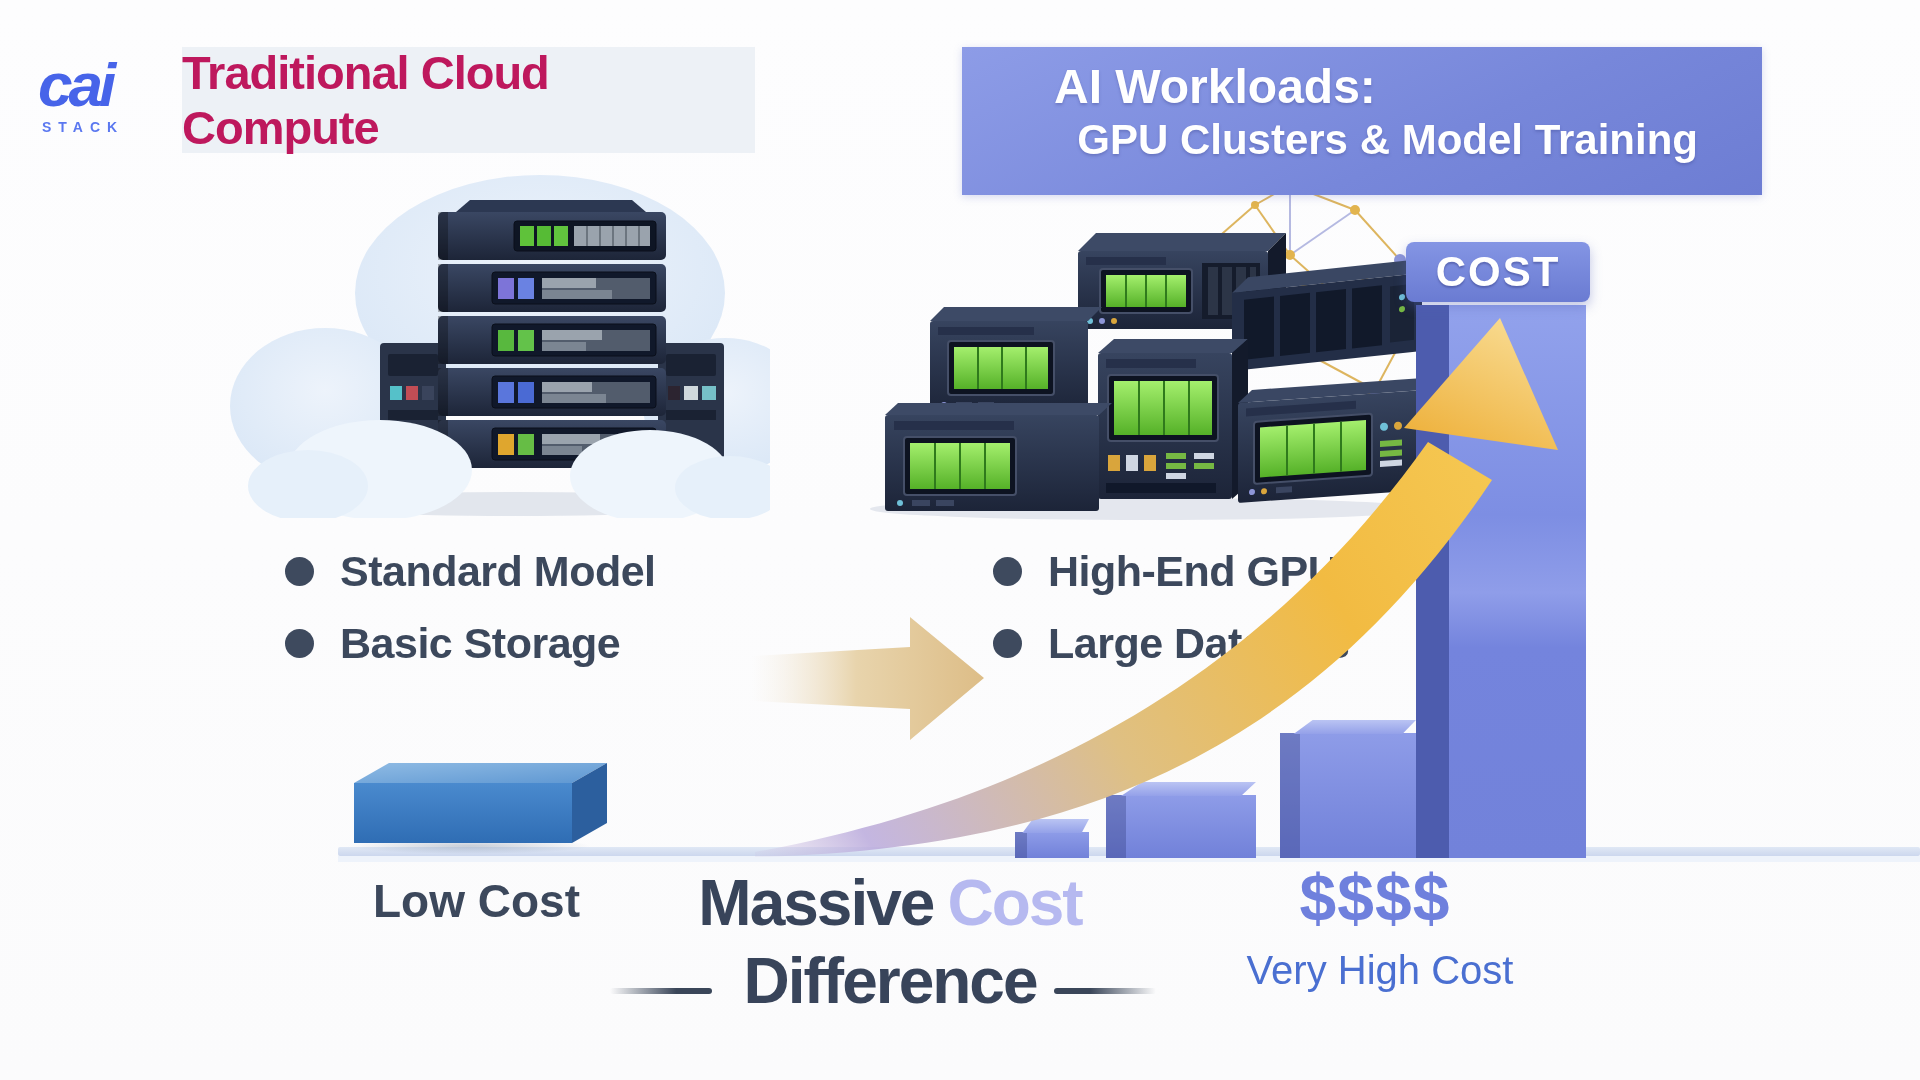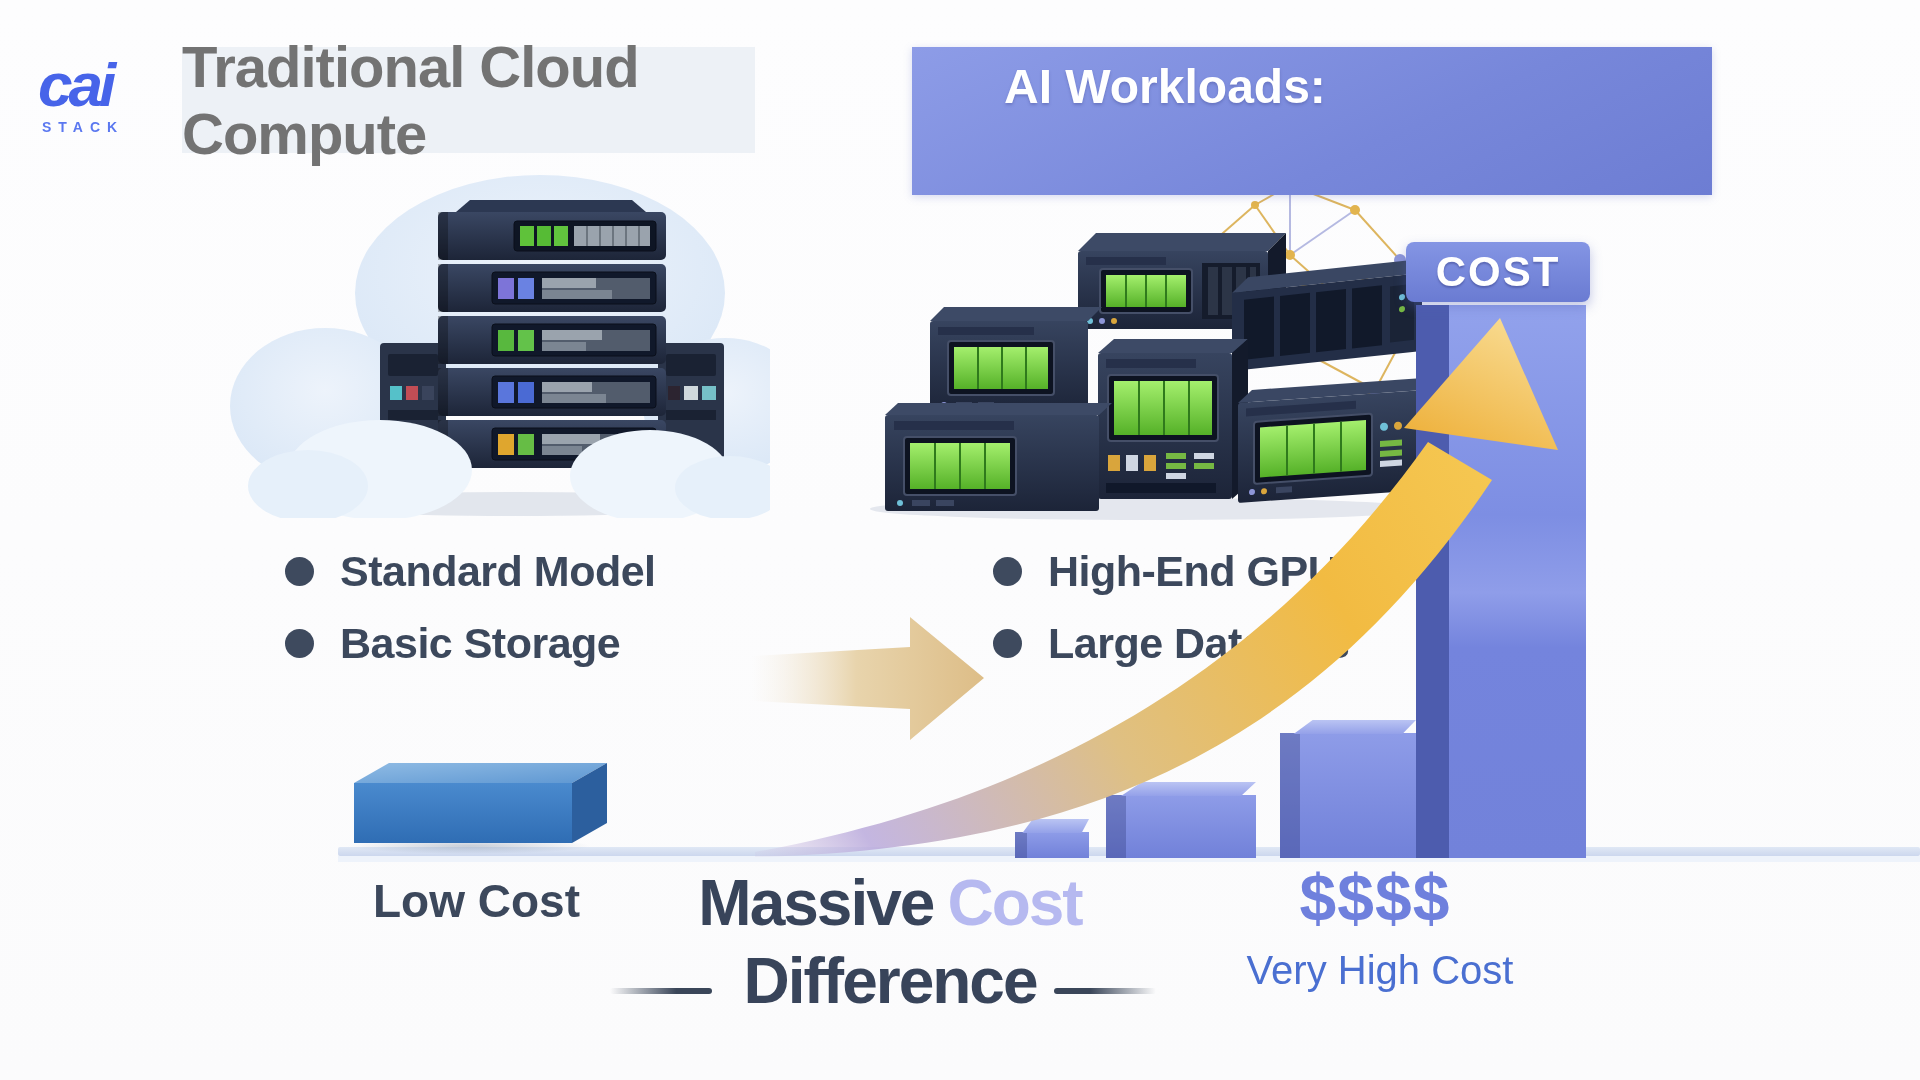"Traditional Cloud Compute" .hdr-left { color: #737373 -> #be185d; font-size: 58px -> 47px }
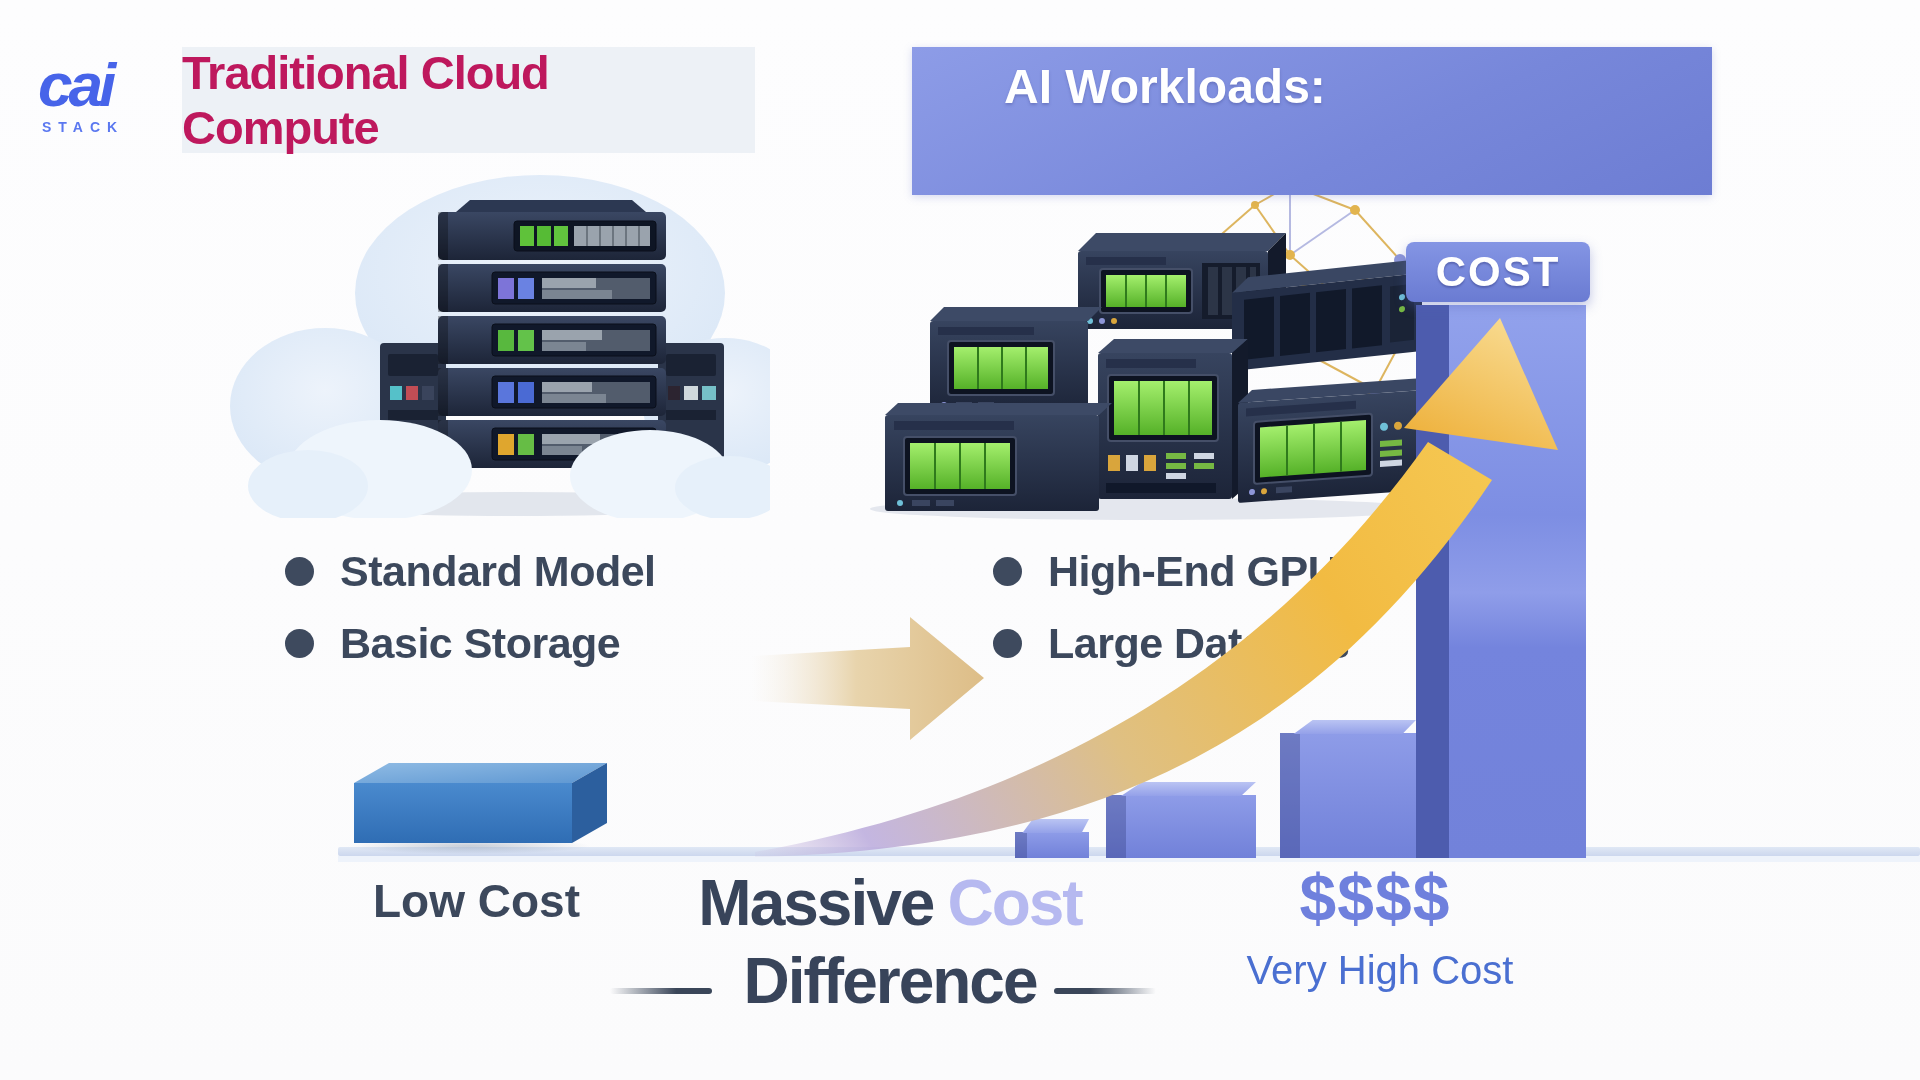"AI Workloads:" .hdr-right { left: 912px -> 962px }
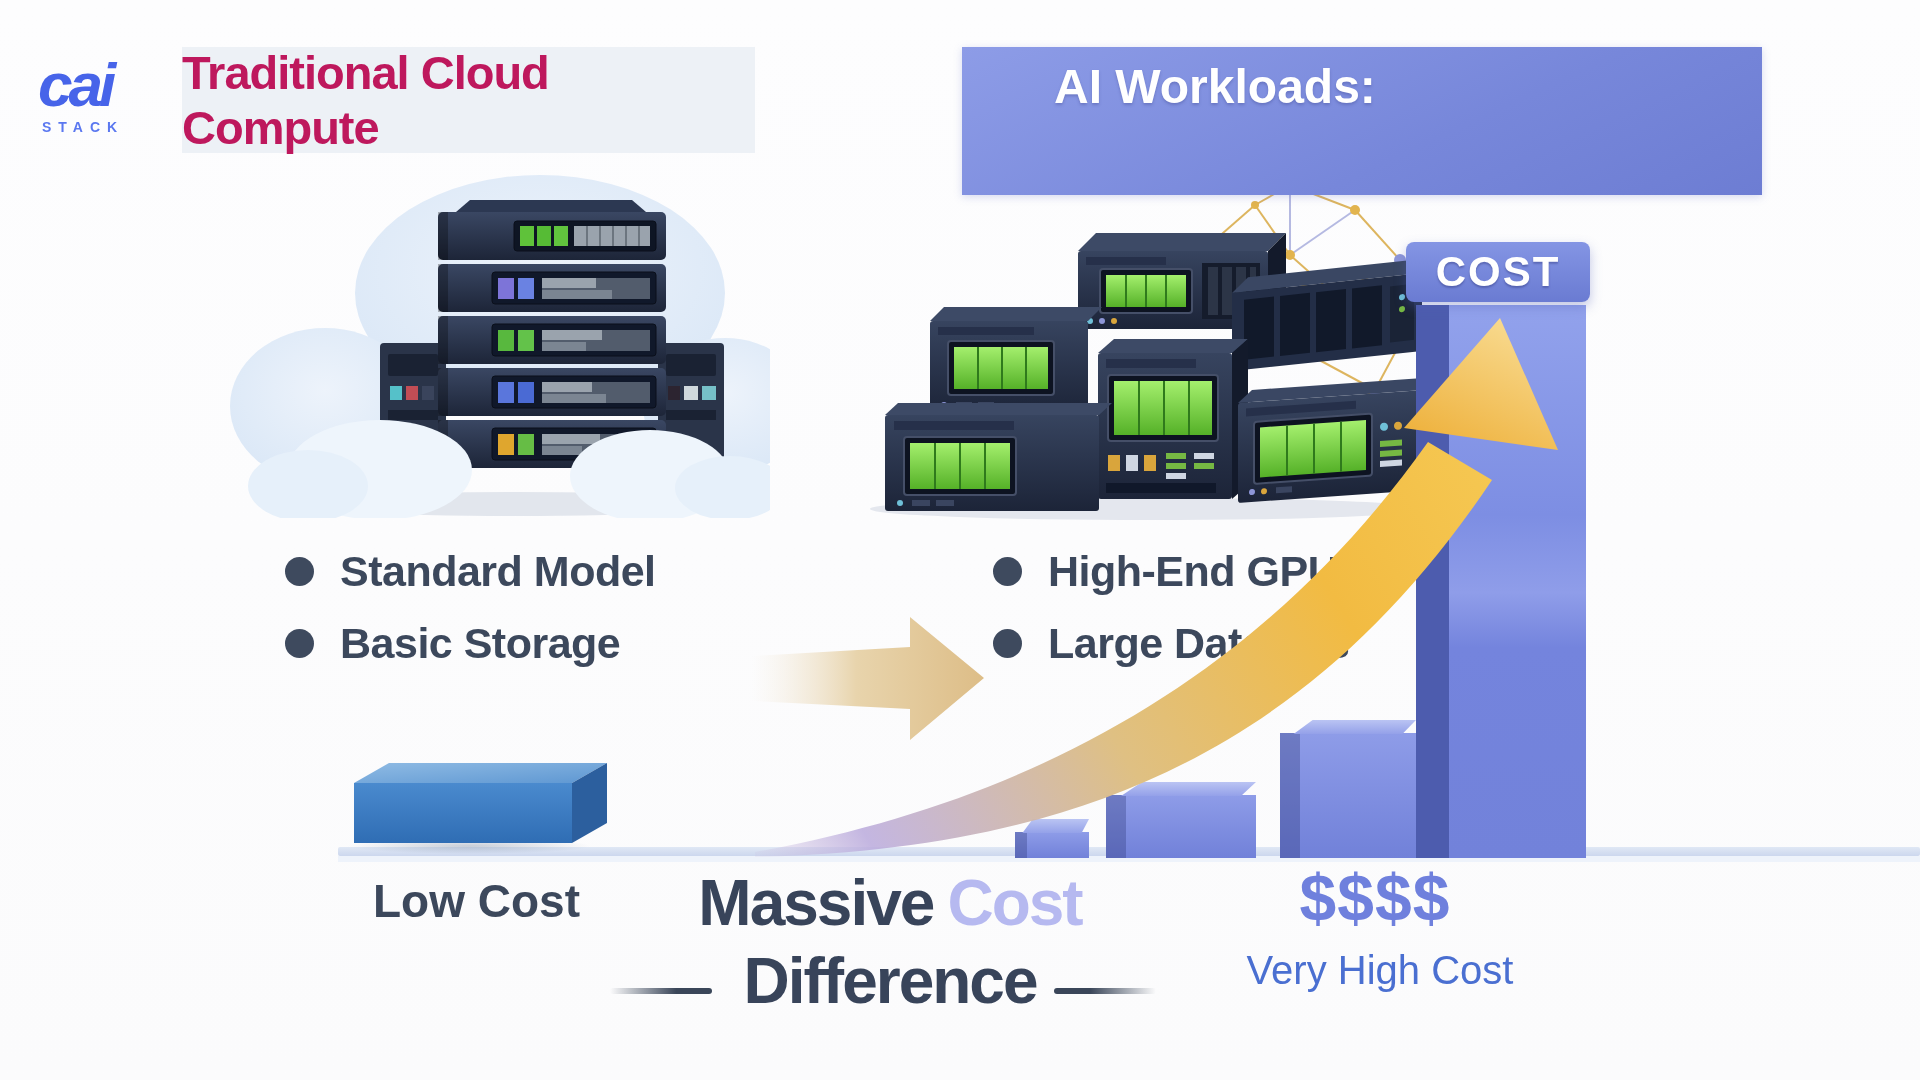"GPU Clusters & Model Training" div.hdr-r2 { html: none -> <div>GPU Clusters &amp; Model Training</div> }
